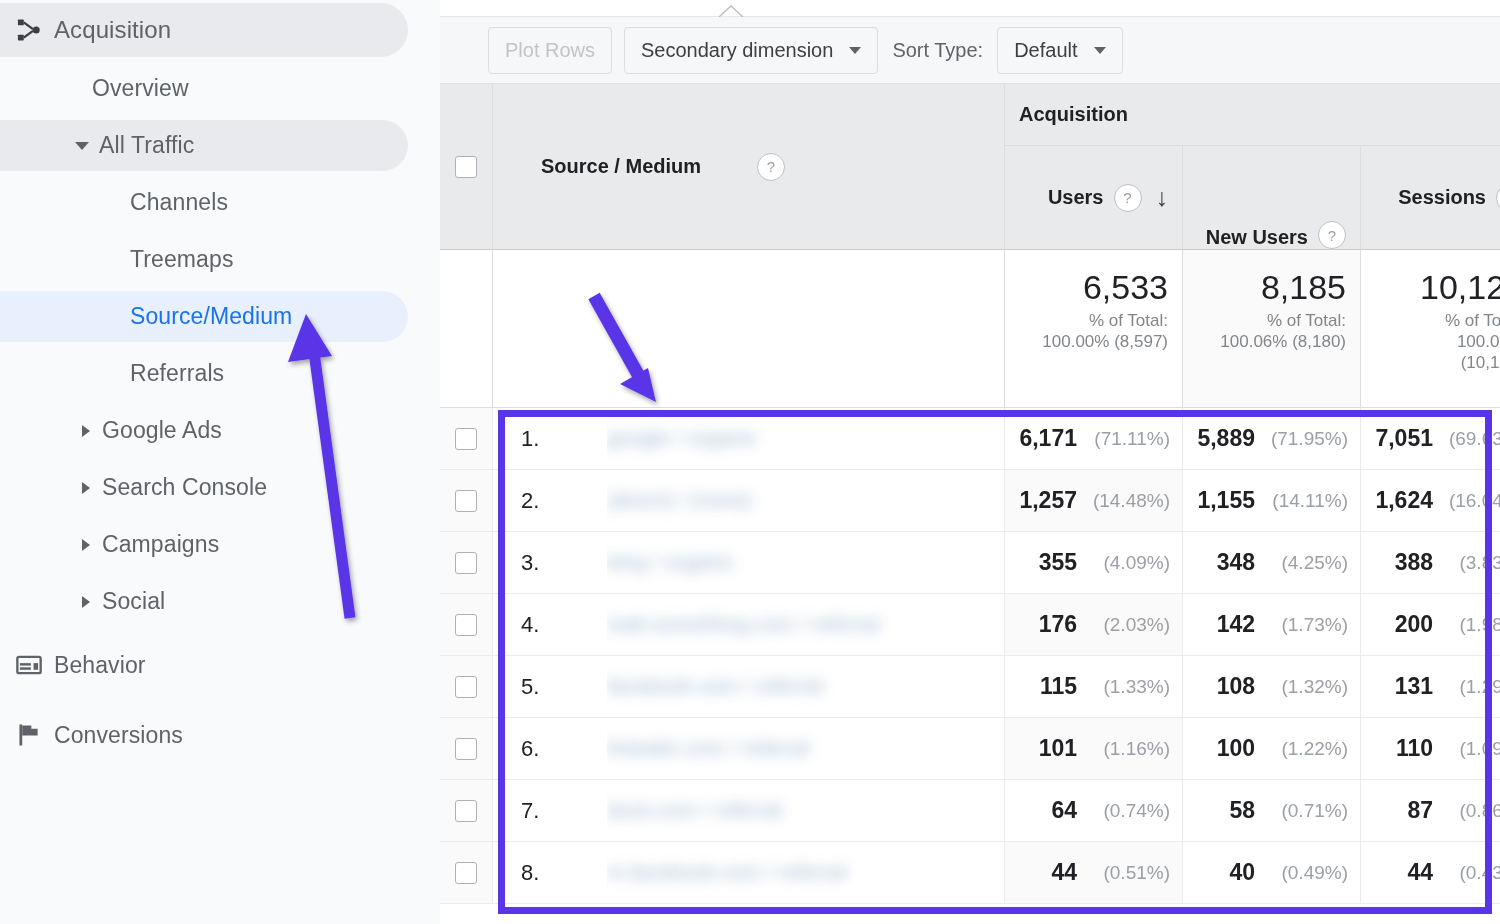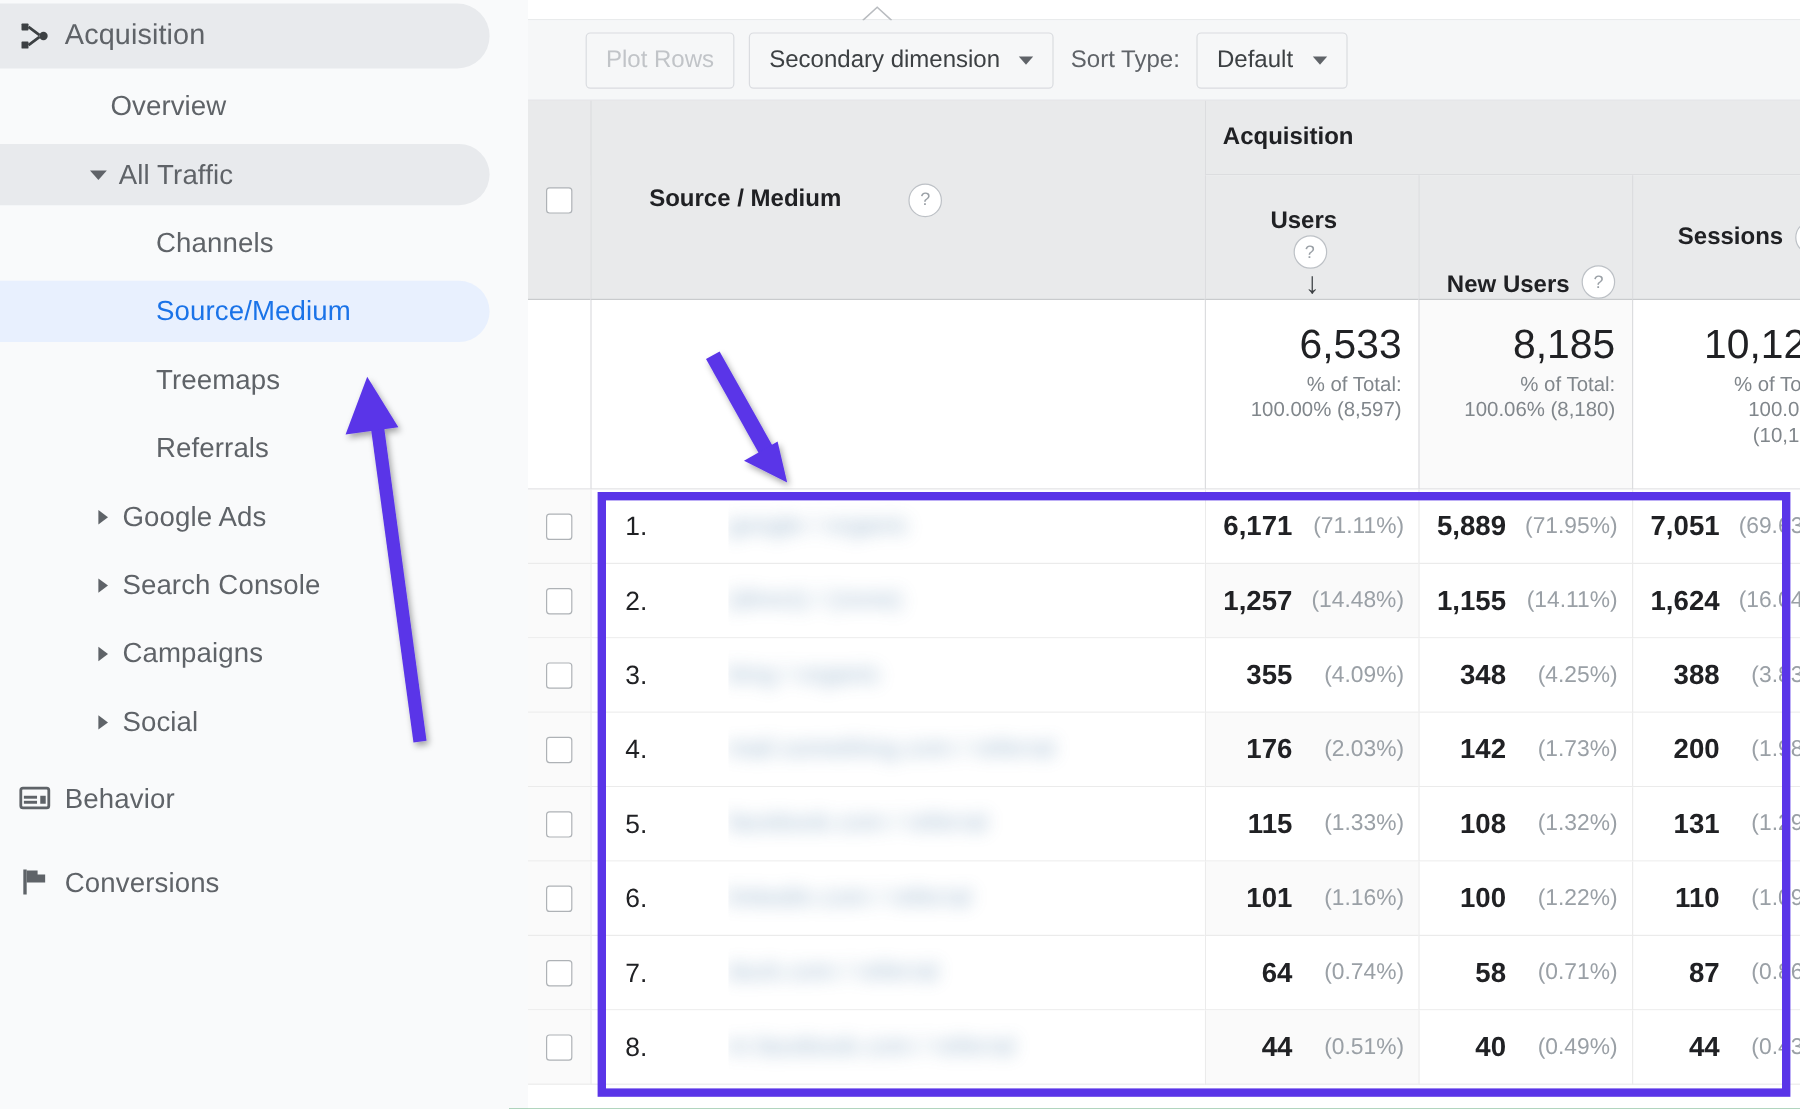"Users" div.c-m1 { flex-direction: column -> none }
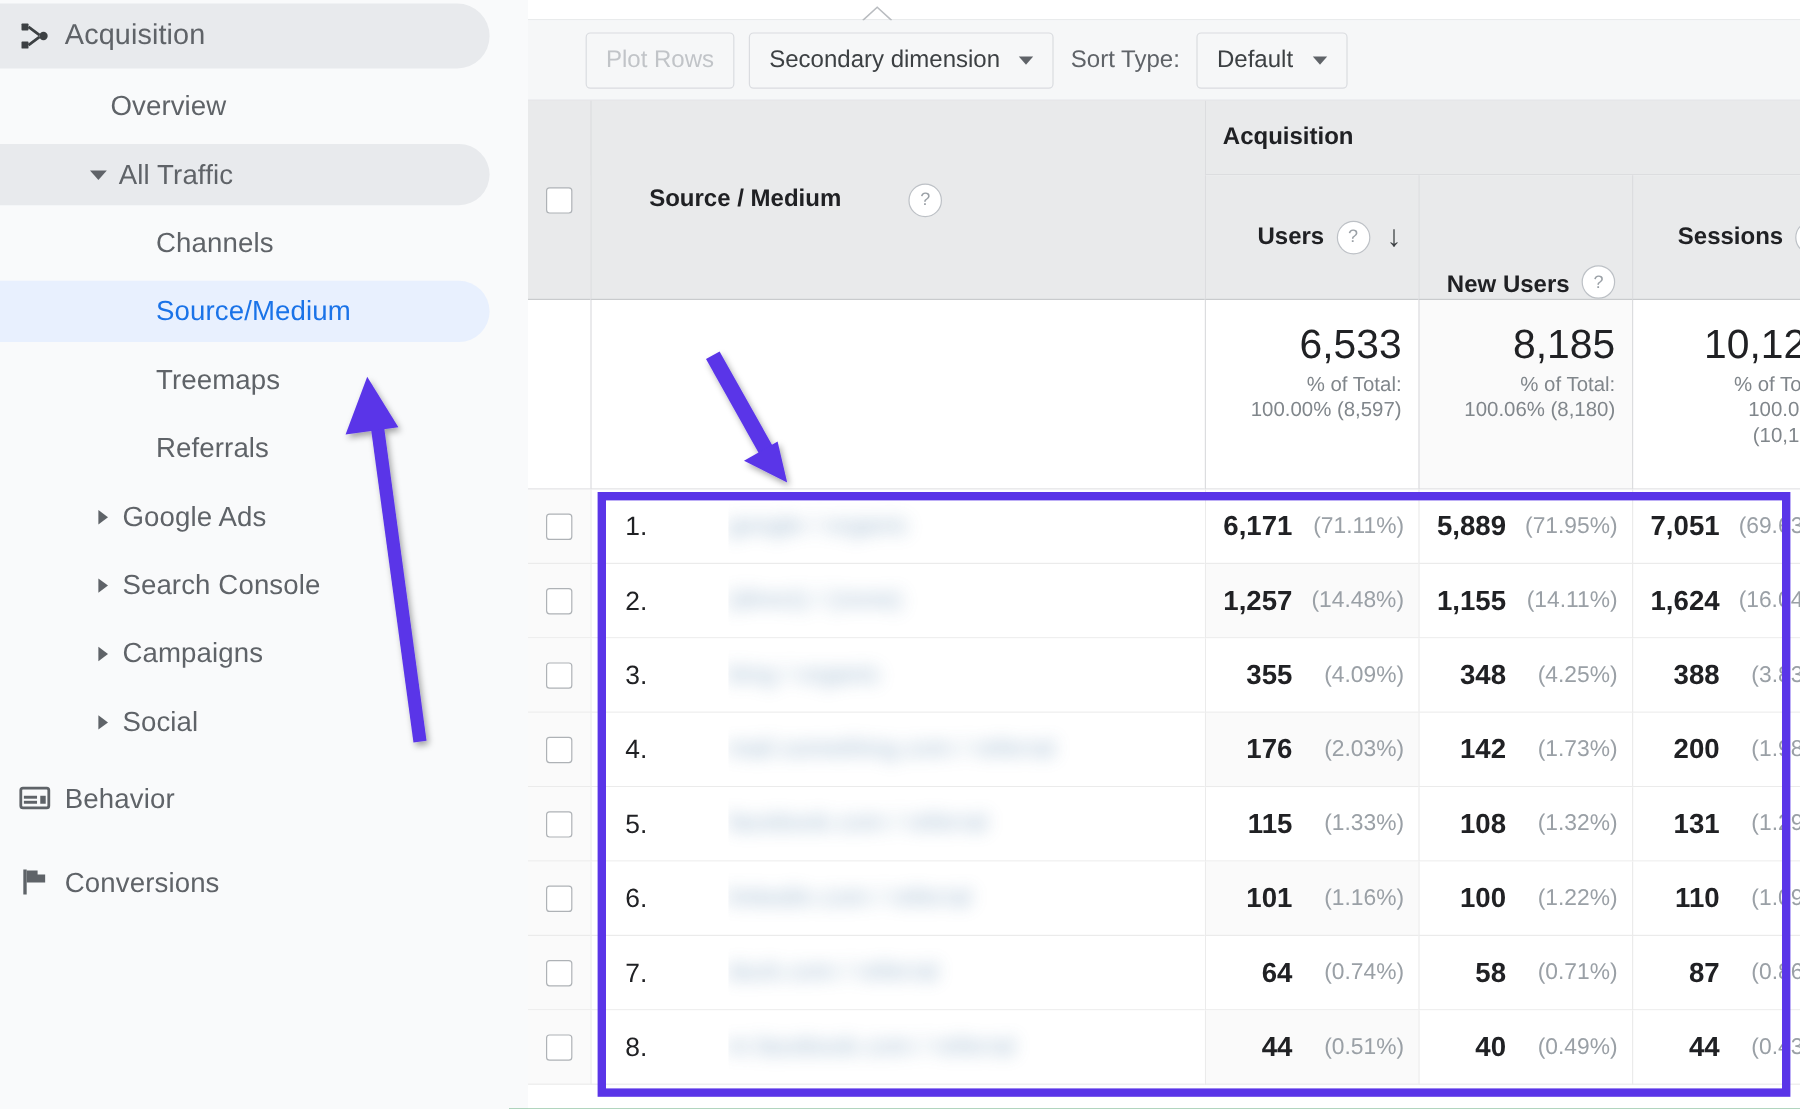"Source/Medium" div.nav-row { order: before "Treemaps" -> after "Treemaps" }
